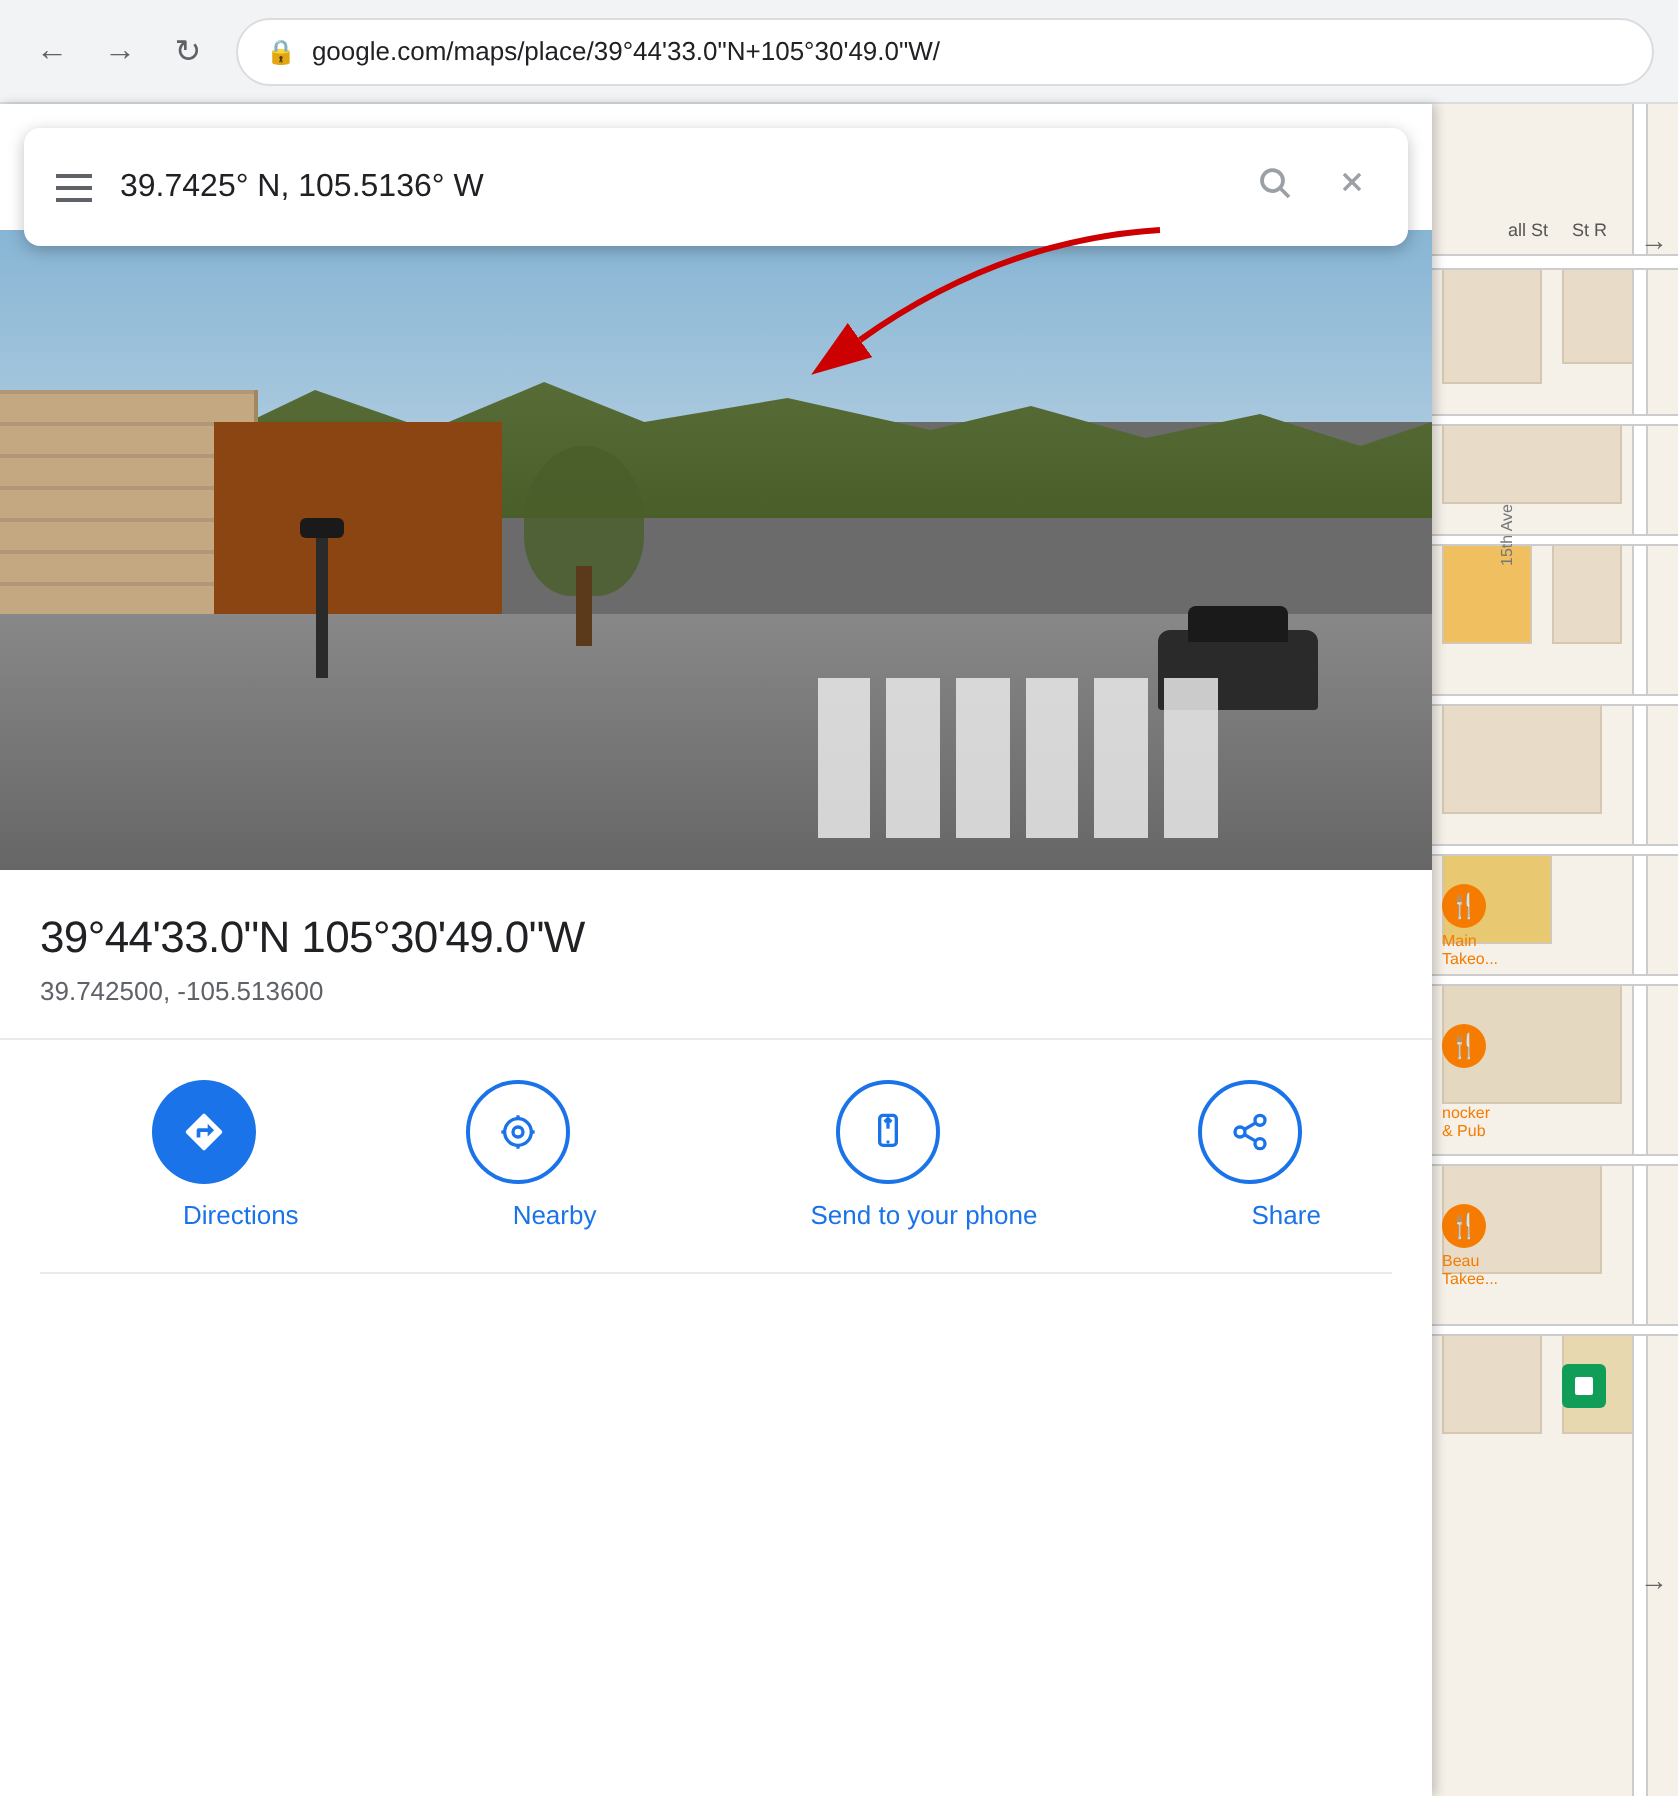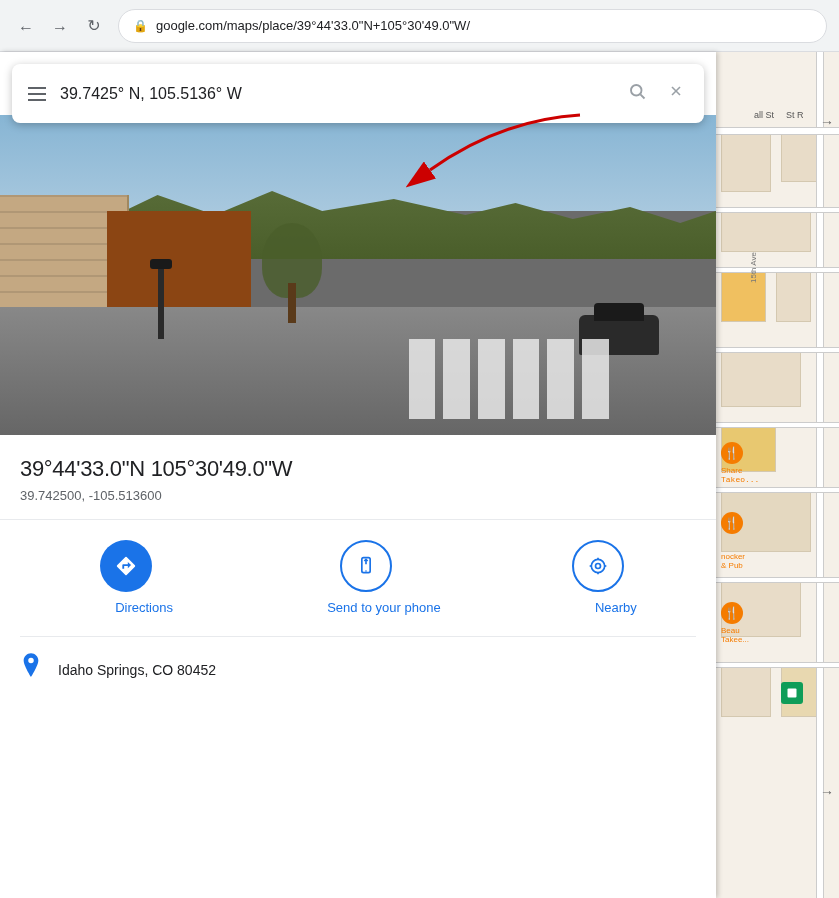"Share" div { text: Share -> Main }
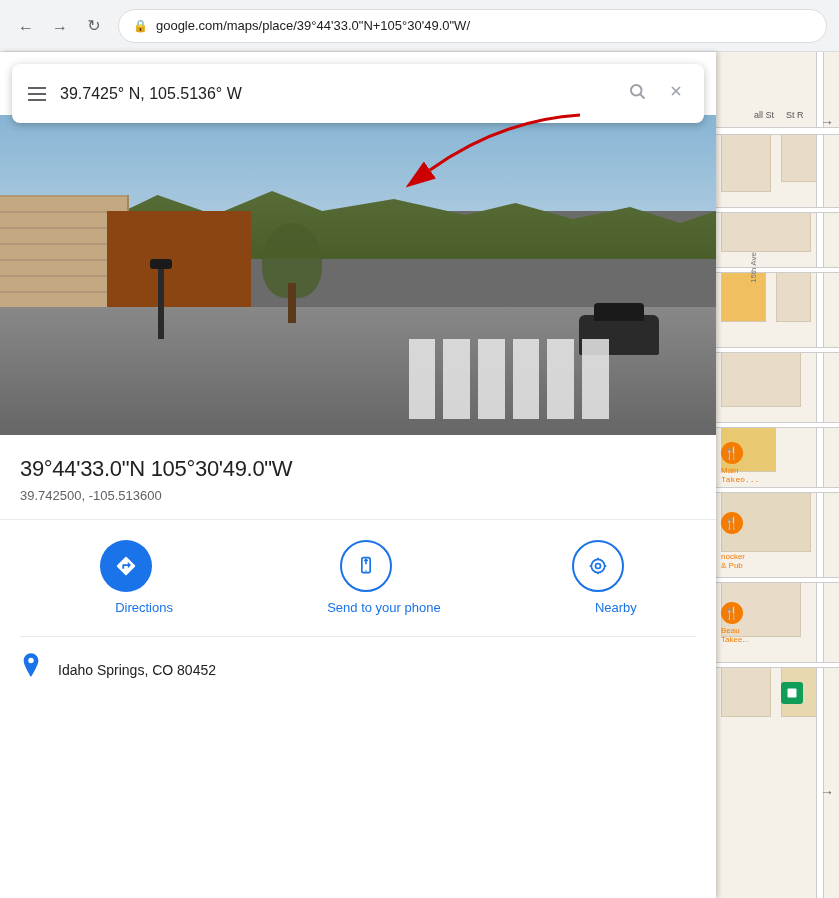"Takeo..." div { font-family: Liberation Mono, monospace -> none }
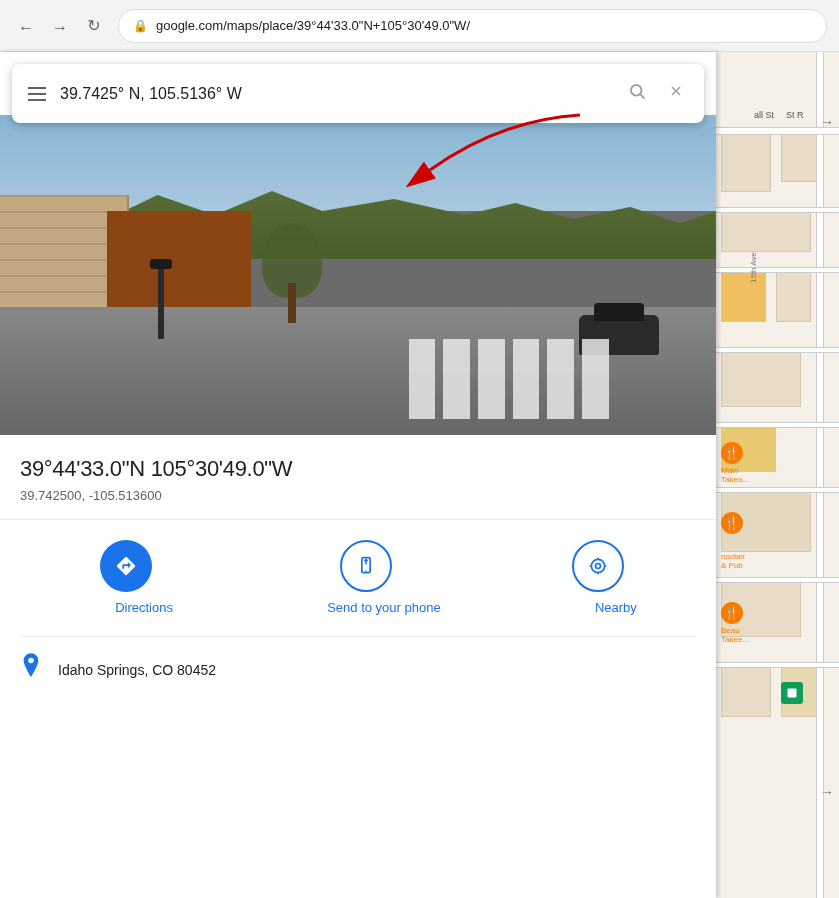"Send to your phone" button.action-btn { order: before "Nearby" -> after "Nearby" }
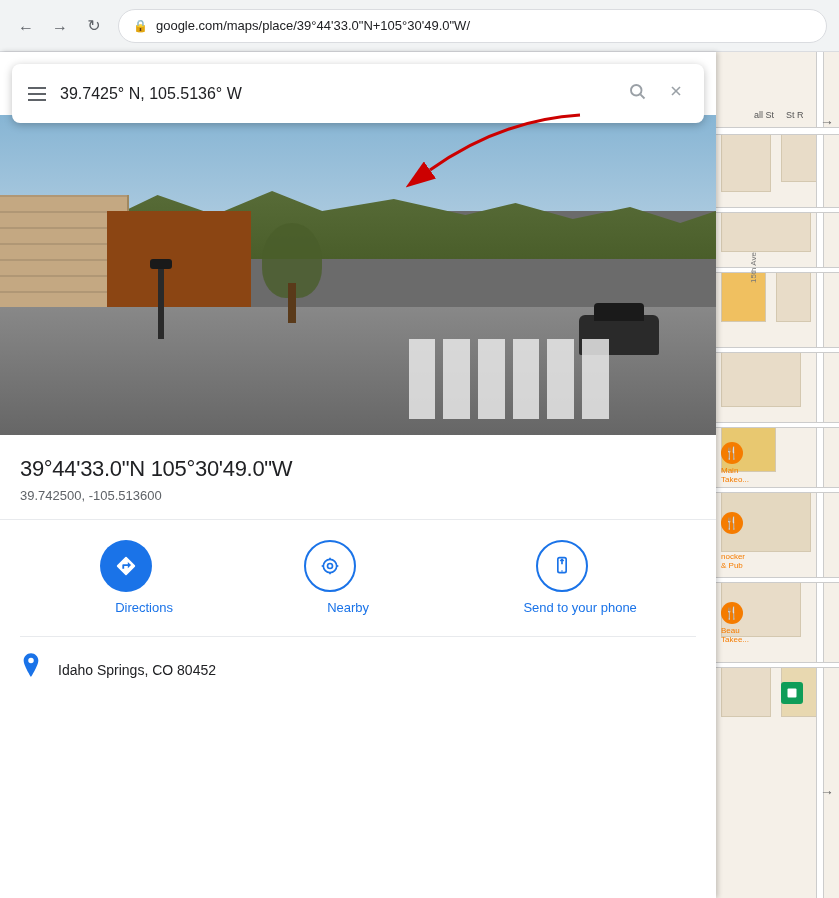"Share" button.action-btn { html: none -> <button> <div> <svg> <circle></circle> <circle></circle> <circle></circle> <line></line> <line></line> </svg> </div> <span>Share</span> </button> }
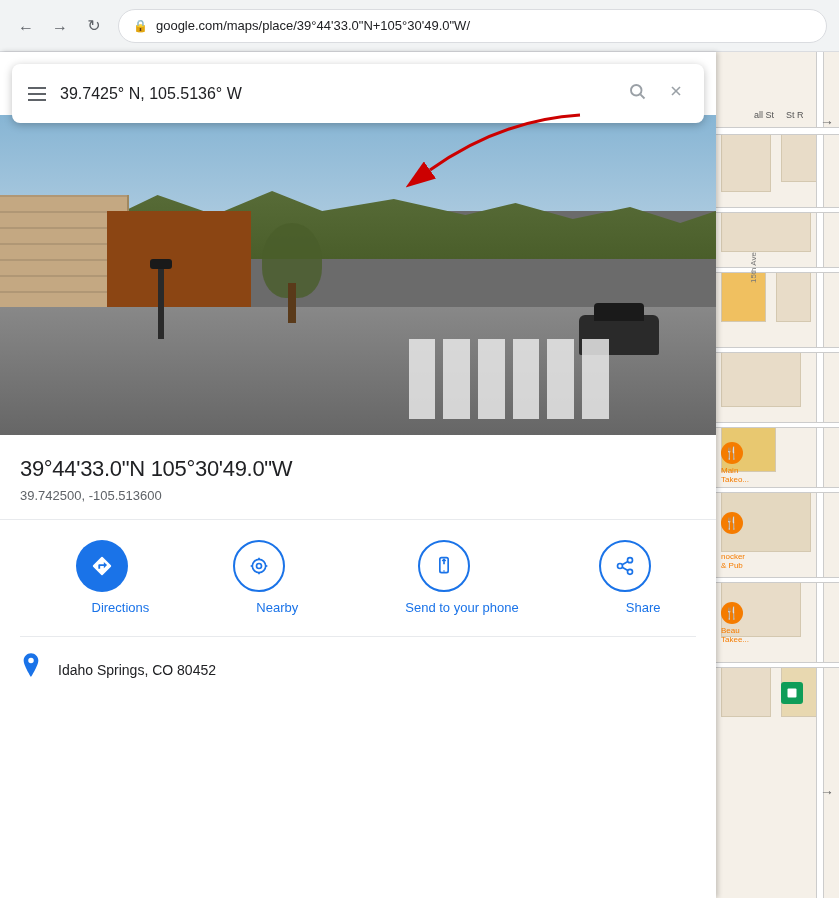"Idaho Springs, CO 80452" div.location-info { html: <div> <span> <svg> <path></path> </svg> </span> <span>Idaho Springs, CO 80452</span> </div> -> none }
